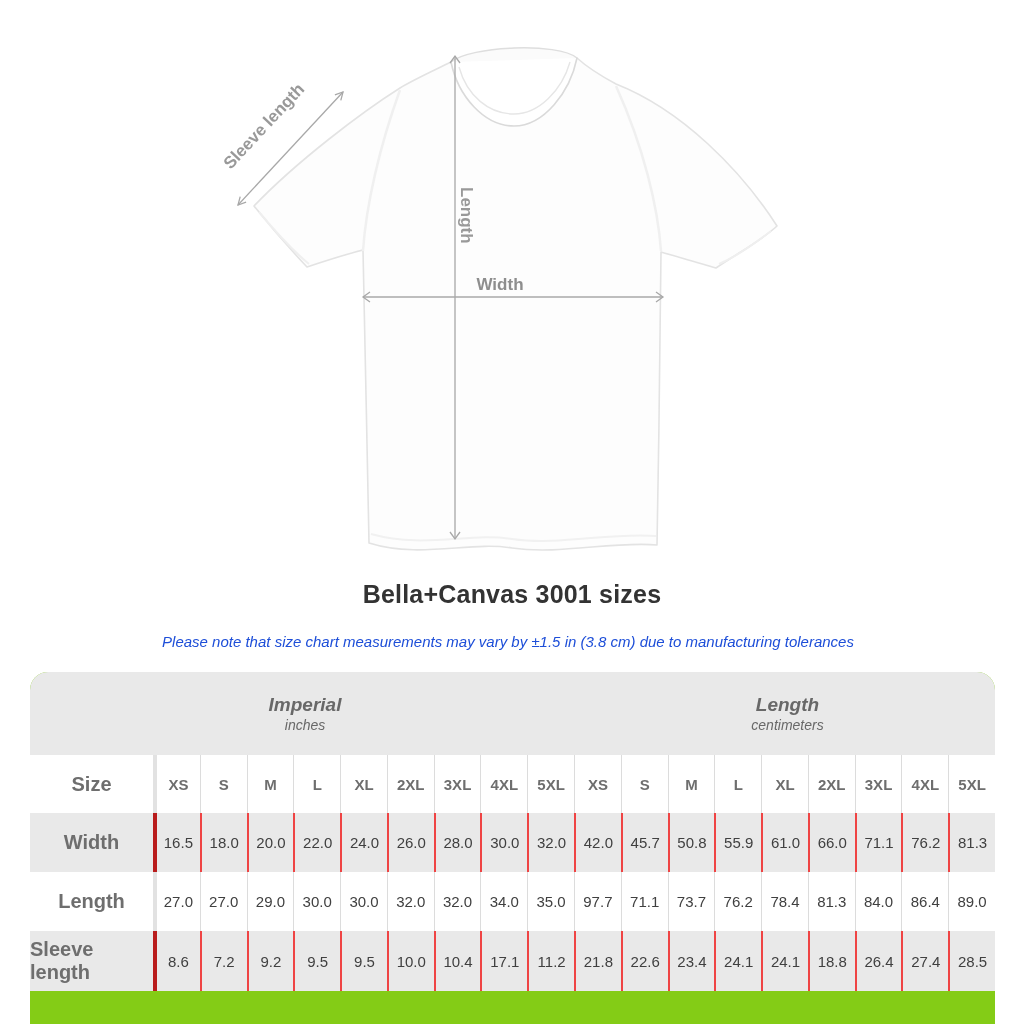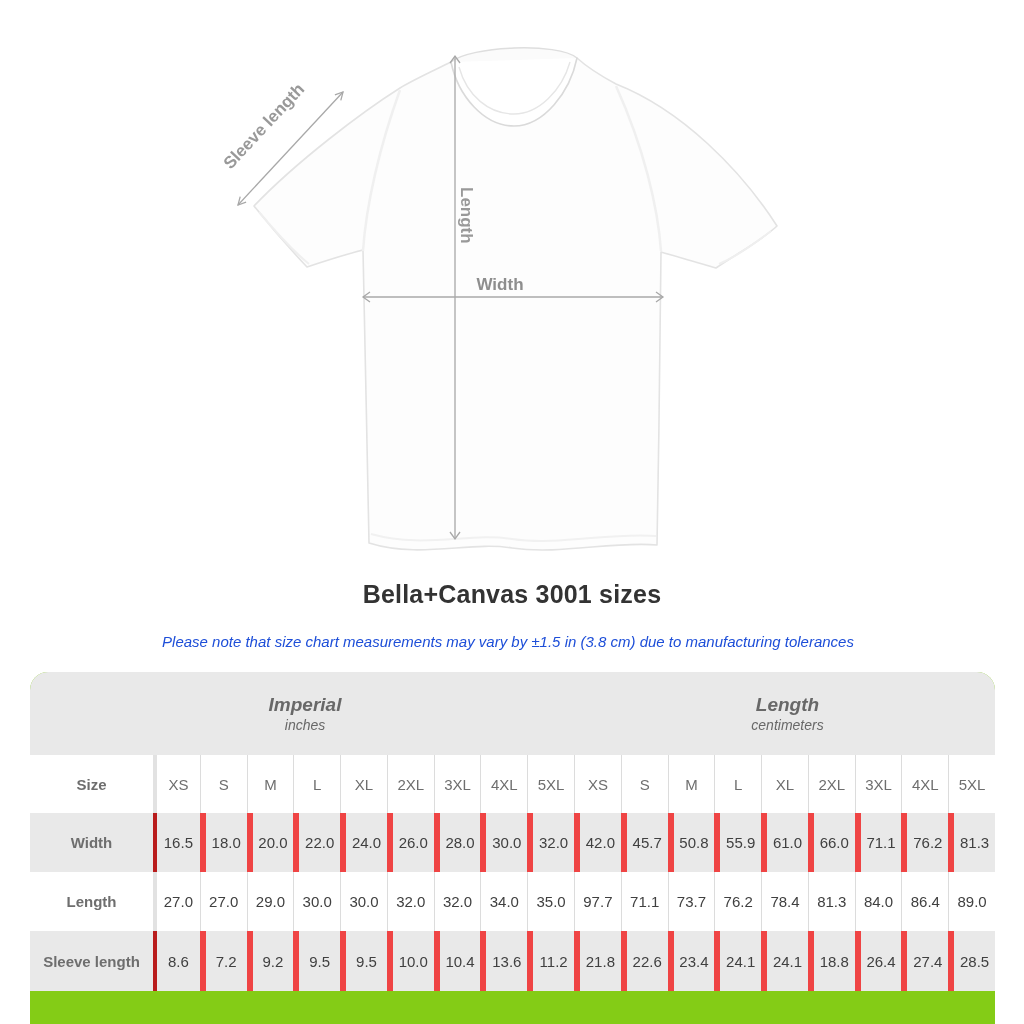"Size" .cell.lab { font-size: 15px -> 20px }
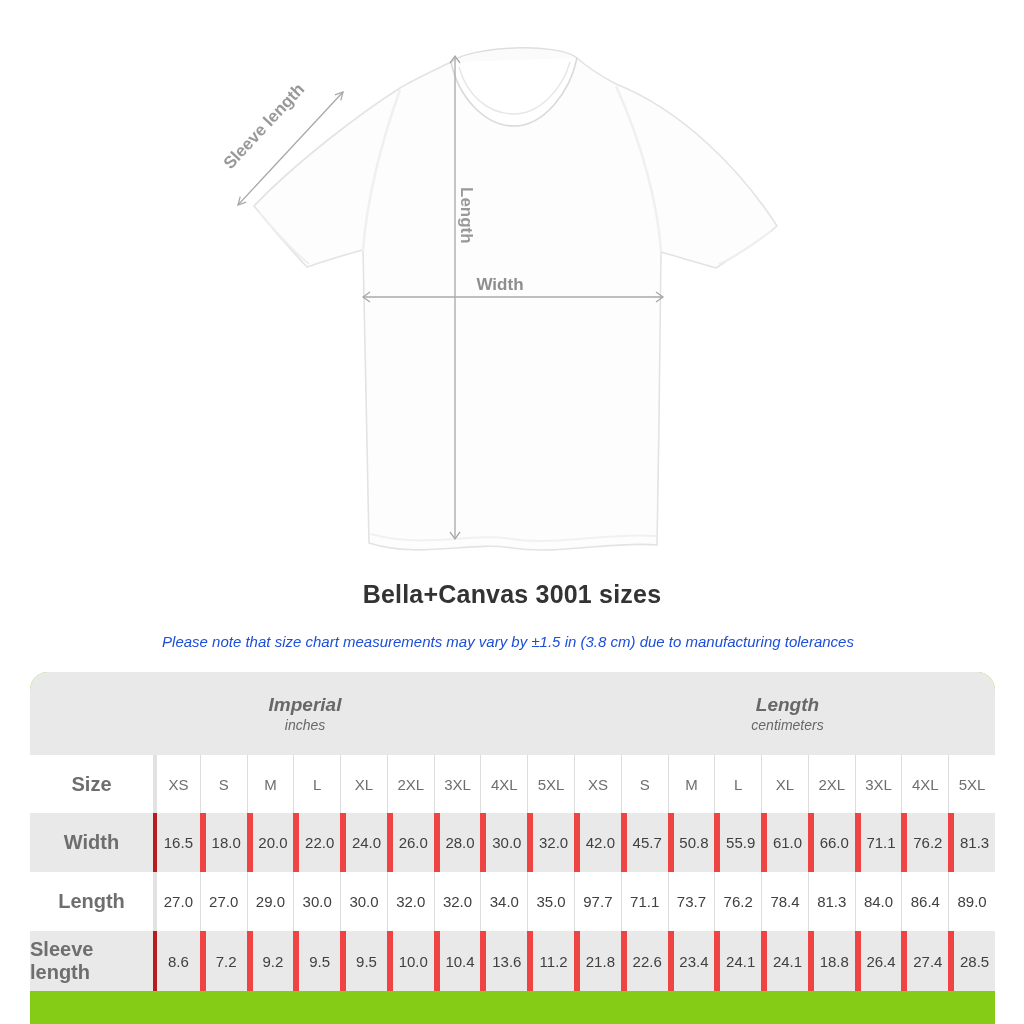"XS" .row-h .cell { font-weight: normal -> bold }
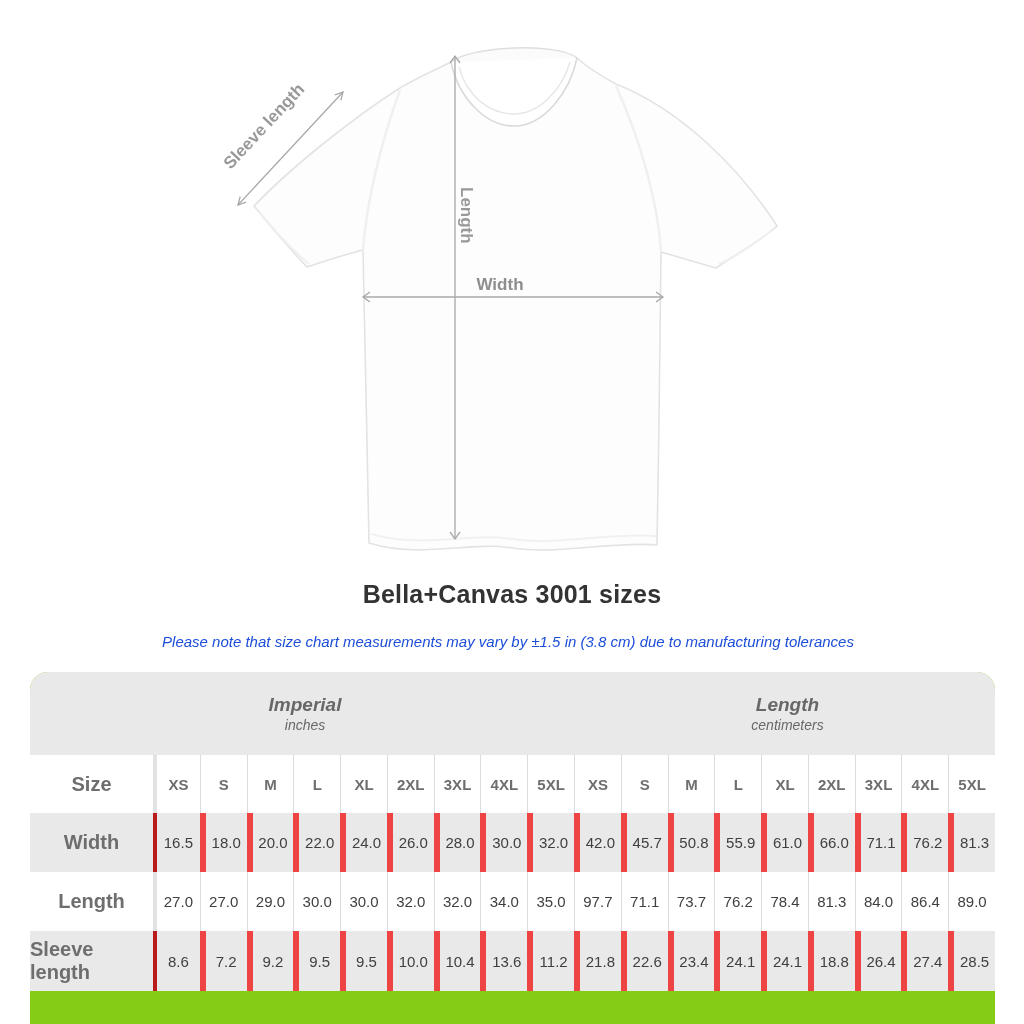"18.0" .row-a .cell { border-left: 6px solid #ef4444 -> 2px solid #ef4444 }
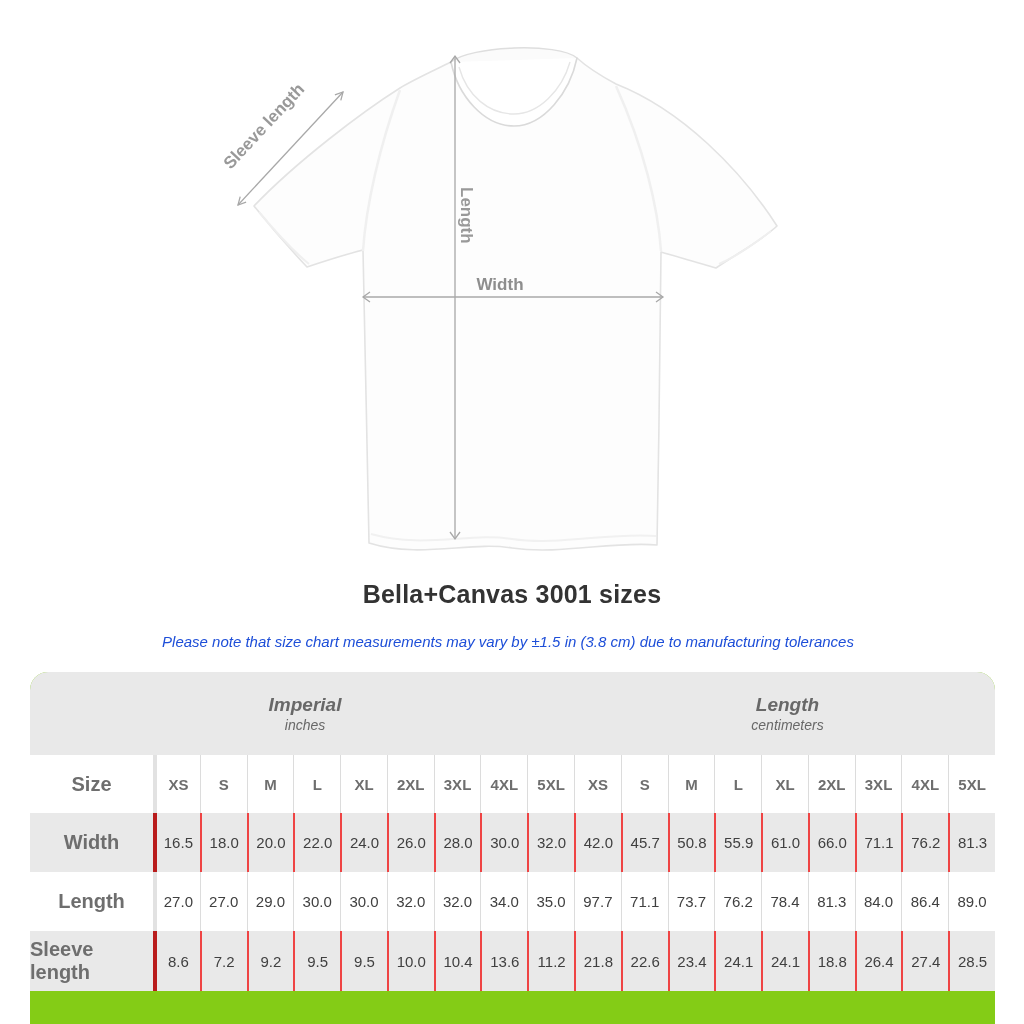"13.6" div.cell { text: 13.6 -> 17.1 }
